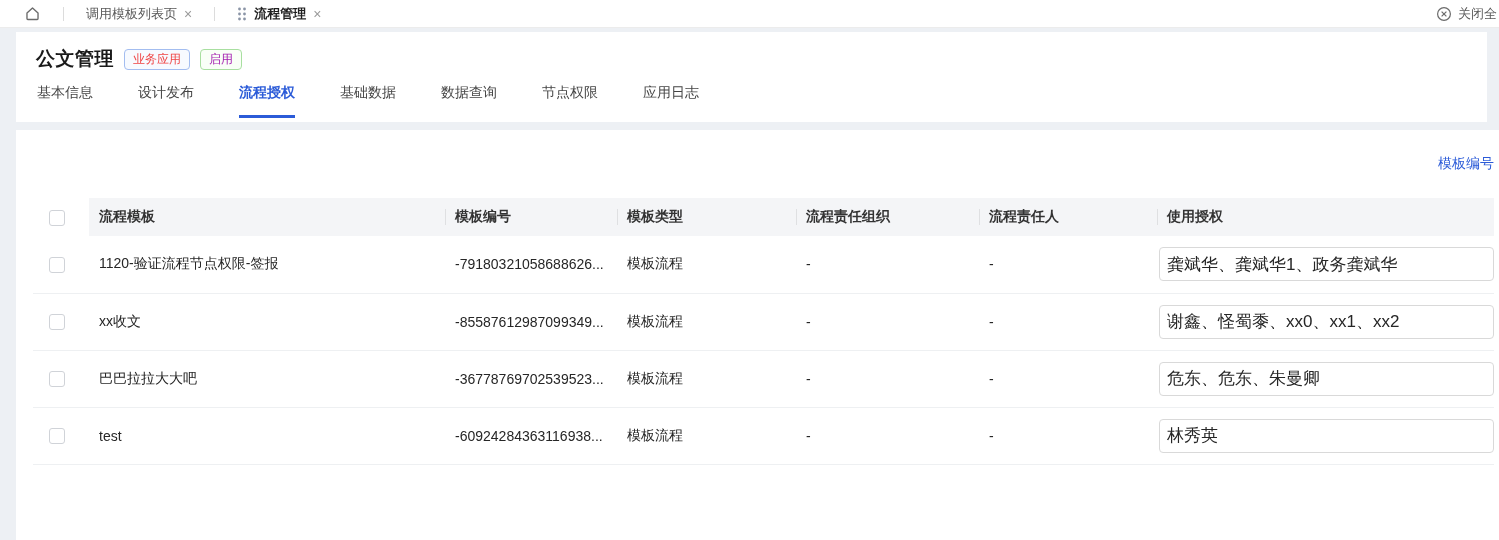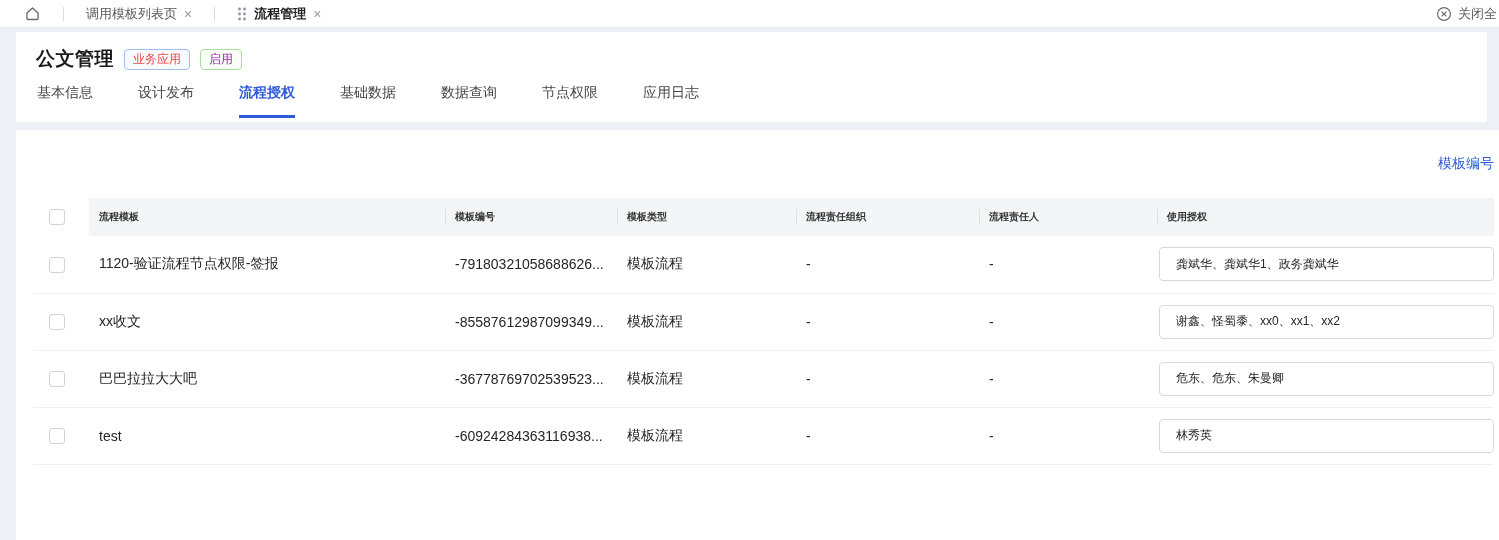"流程模板" thead th { font-size: 10px -> 14px }
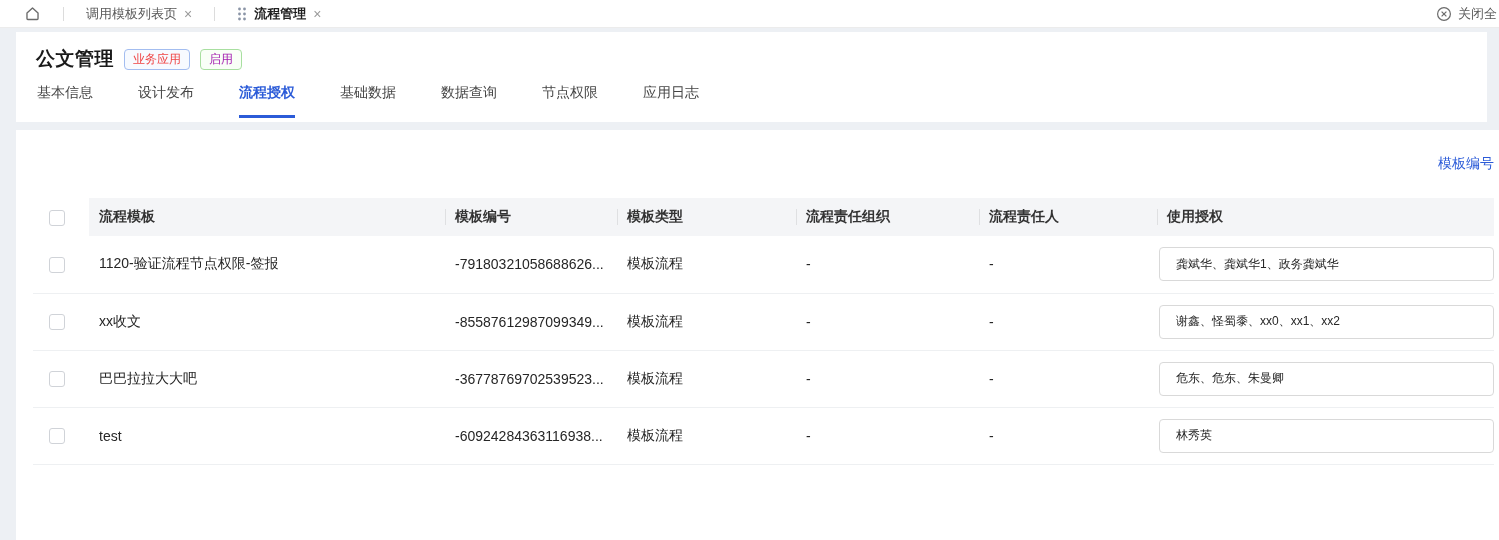"龚斌华、龚斌华1、政务龚斌华" .auth-input { font-size: 12px -> 17px; padding: 0 16px -> 0 7px }
